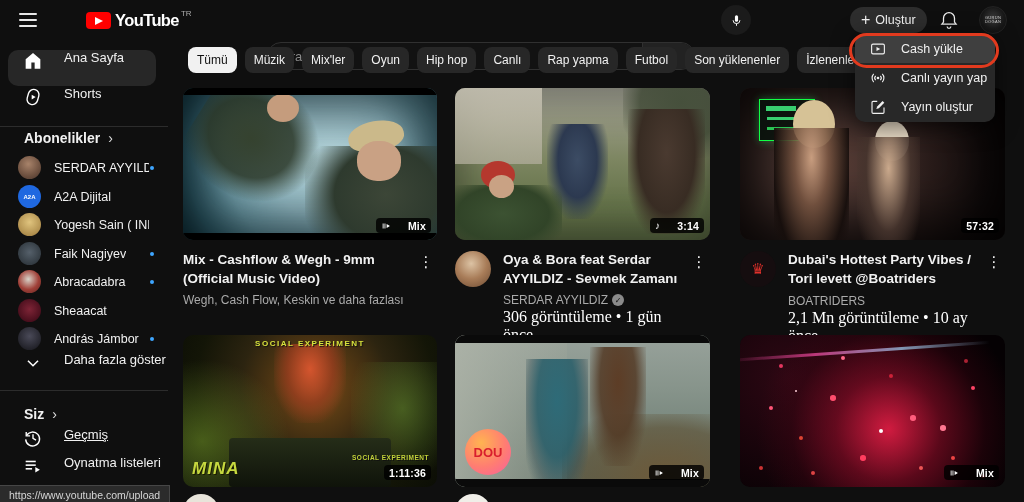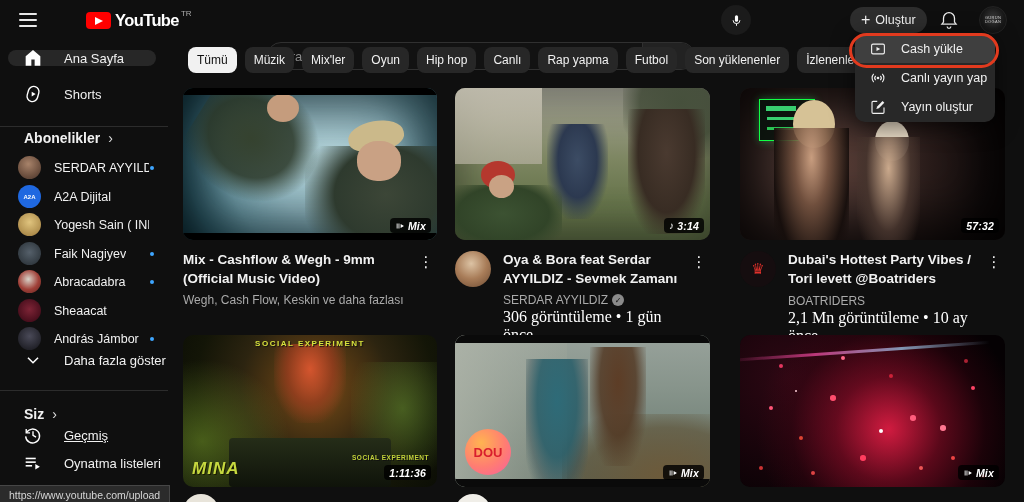"Ana Sayfa" .side-item { align-items: center -> flex-start; height: 16px -> 36px }
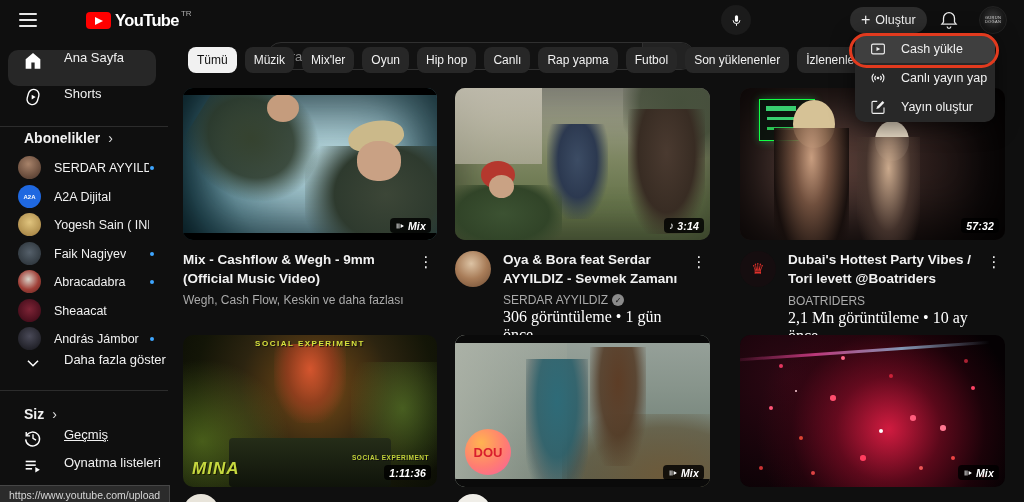"Mix" .badge { font-style: italic -> none; gap: 3px -> 17px }
